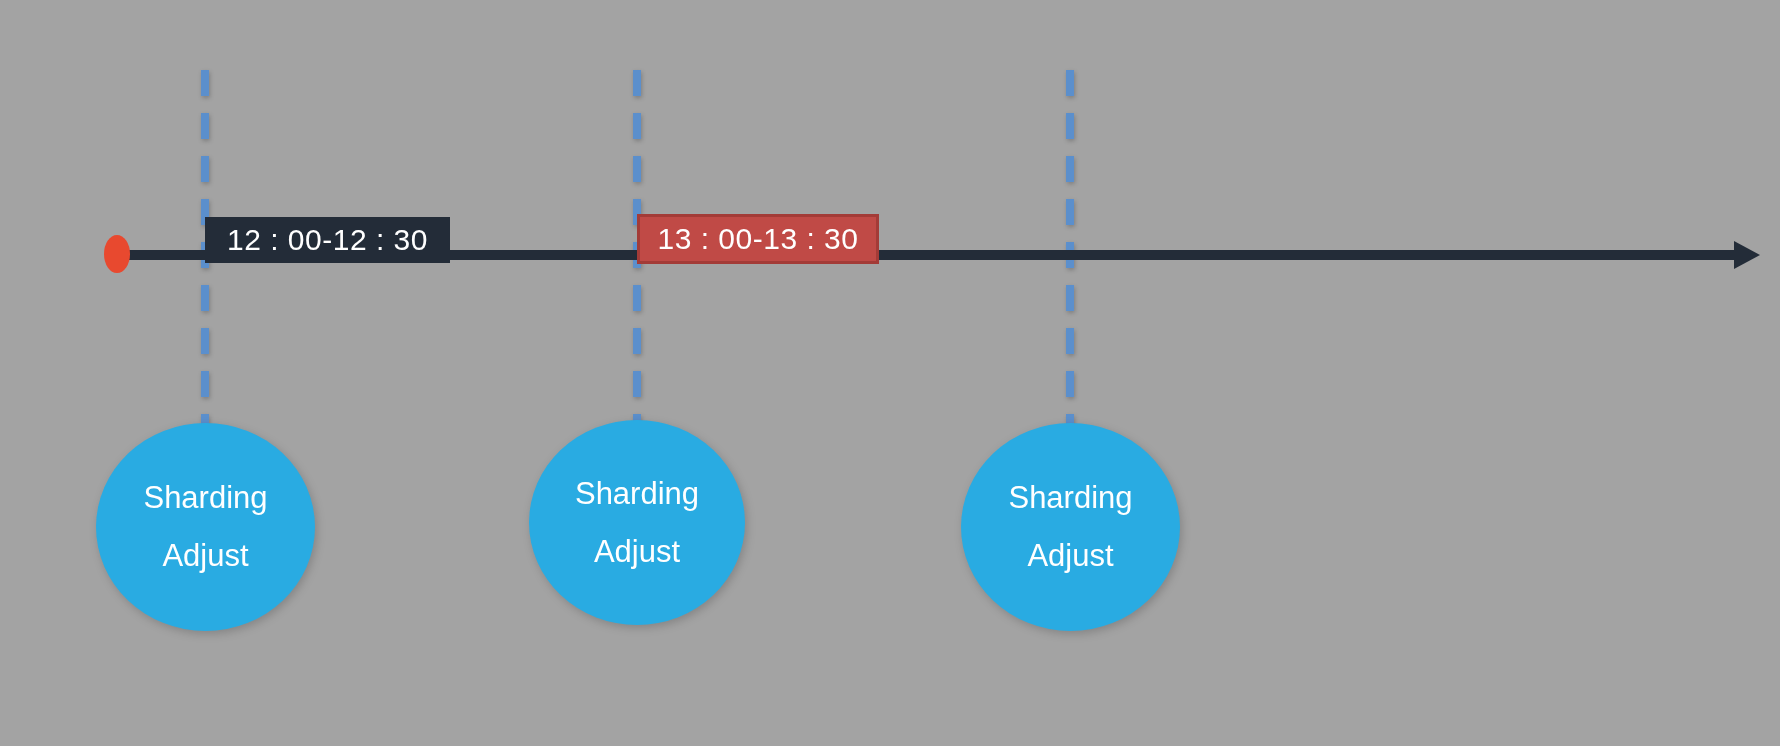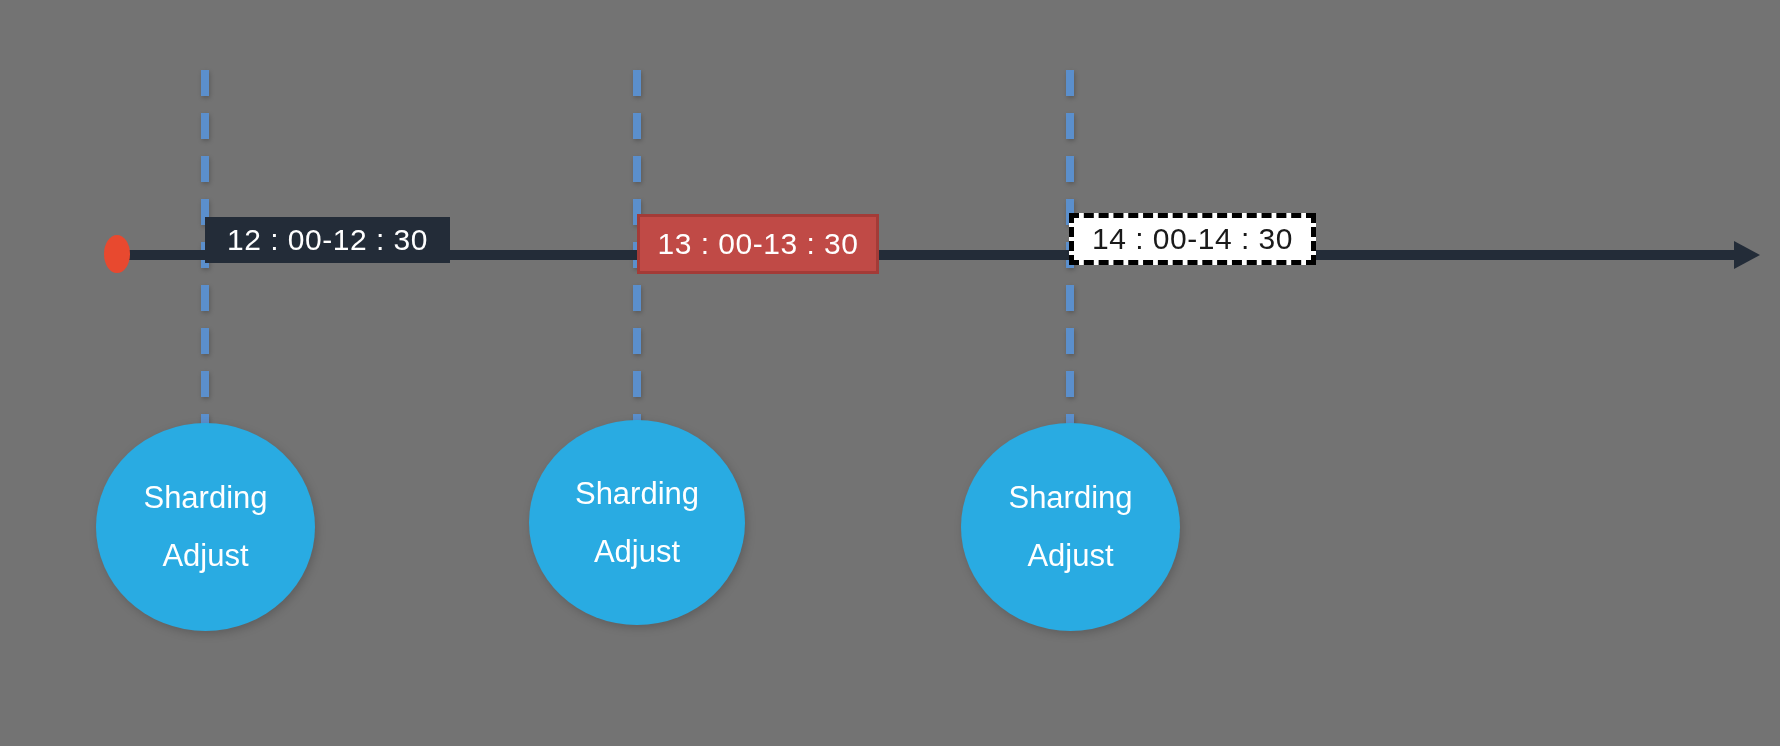"12 : 00-12 : 30" #canvas { background: #737373 -> #a3a3a3 }
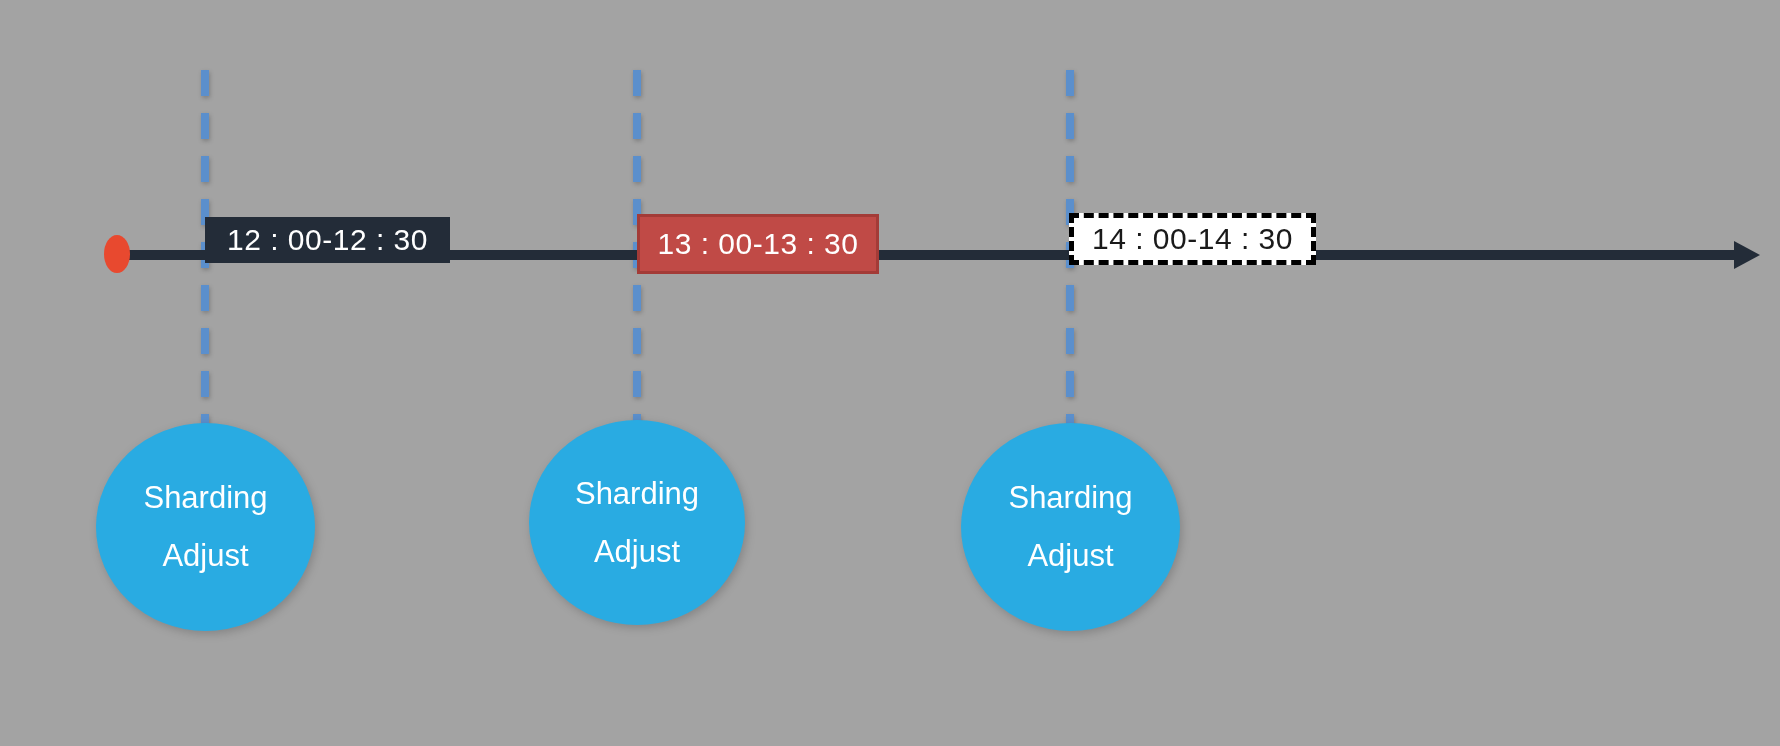"13 : 00-13 : 30" div.time-box { height: 60px -> 50px }
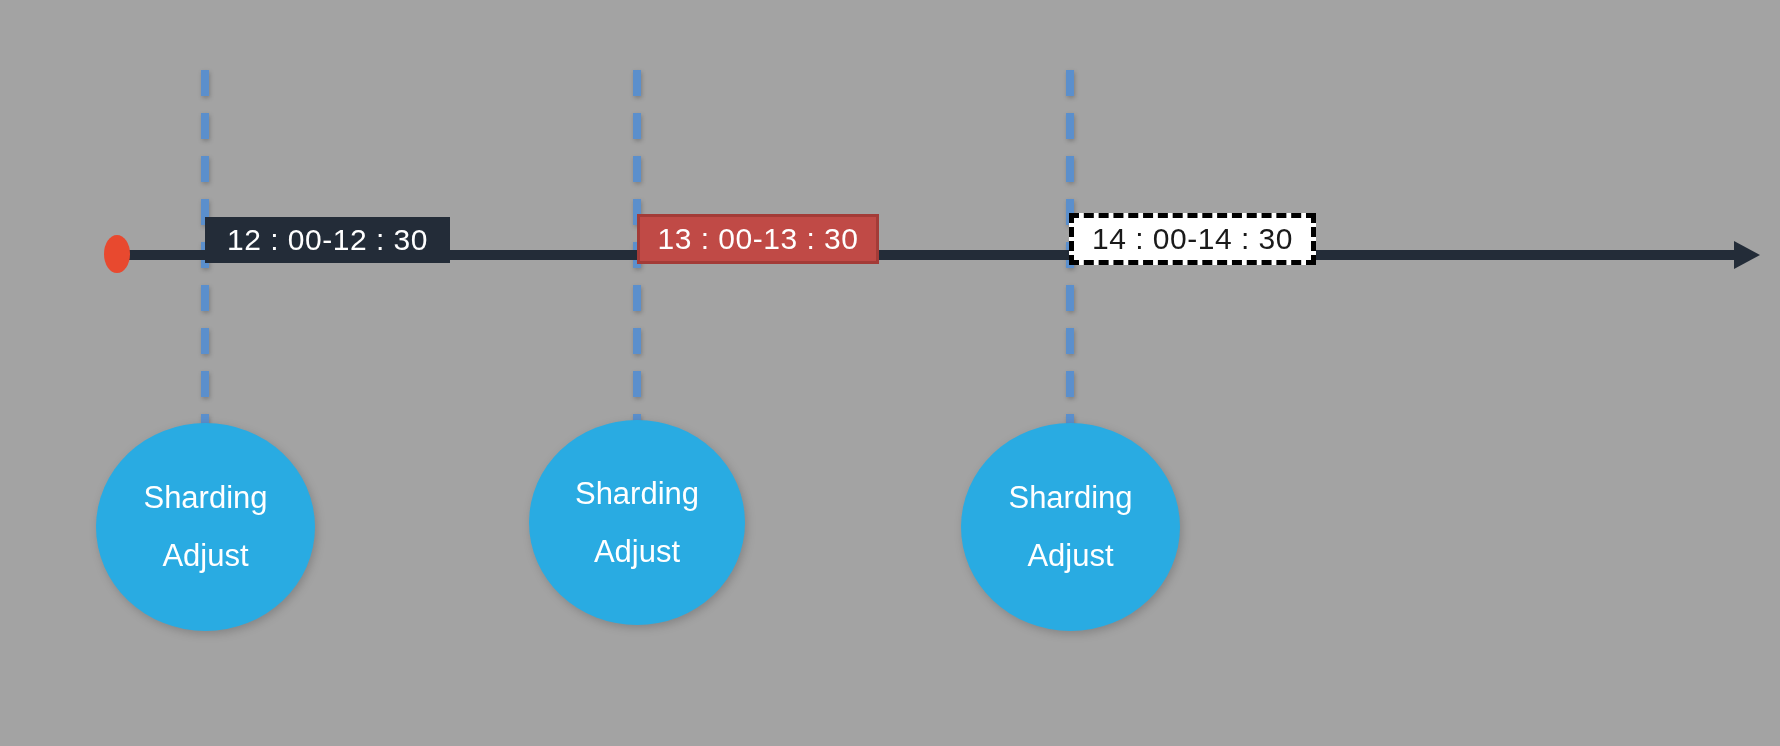"14 : 00-14 : 30" div.time-box { html: <div> <span>14 : 00-14 : 30</span> </div> -> none }
